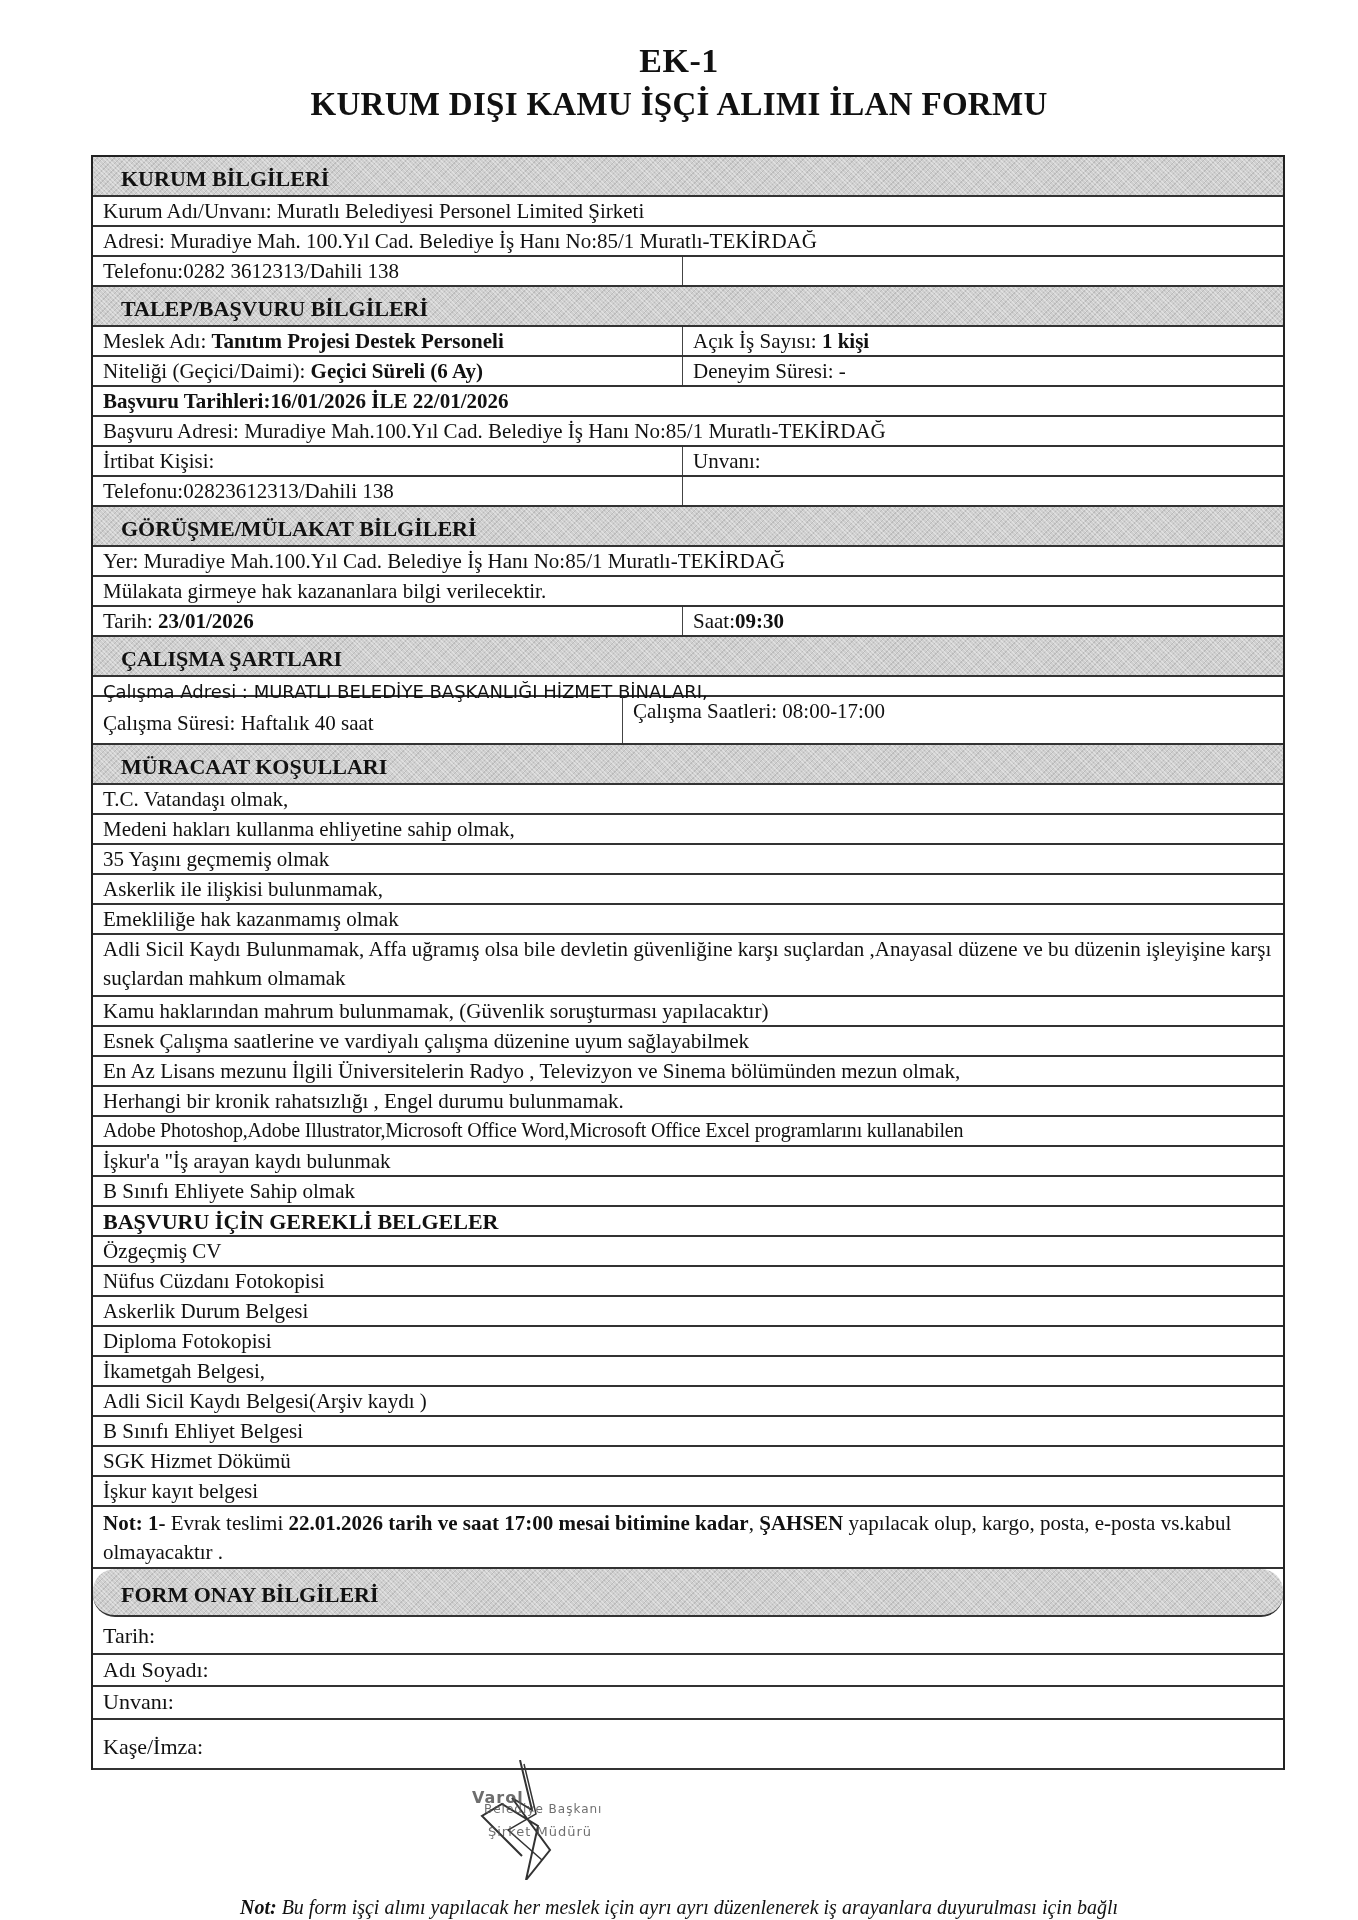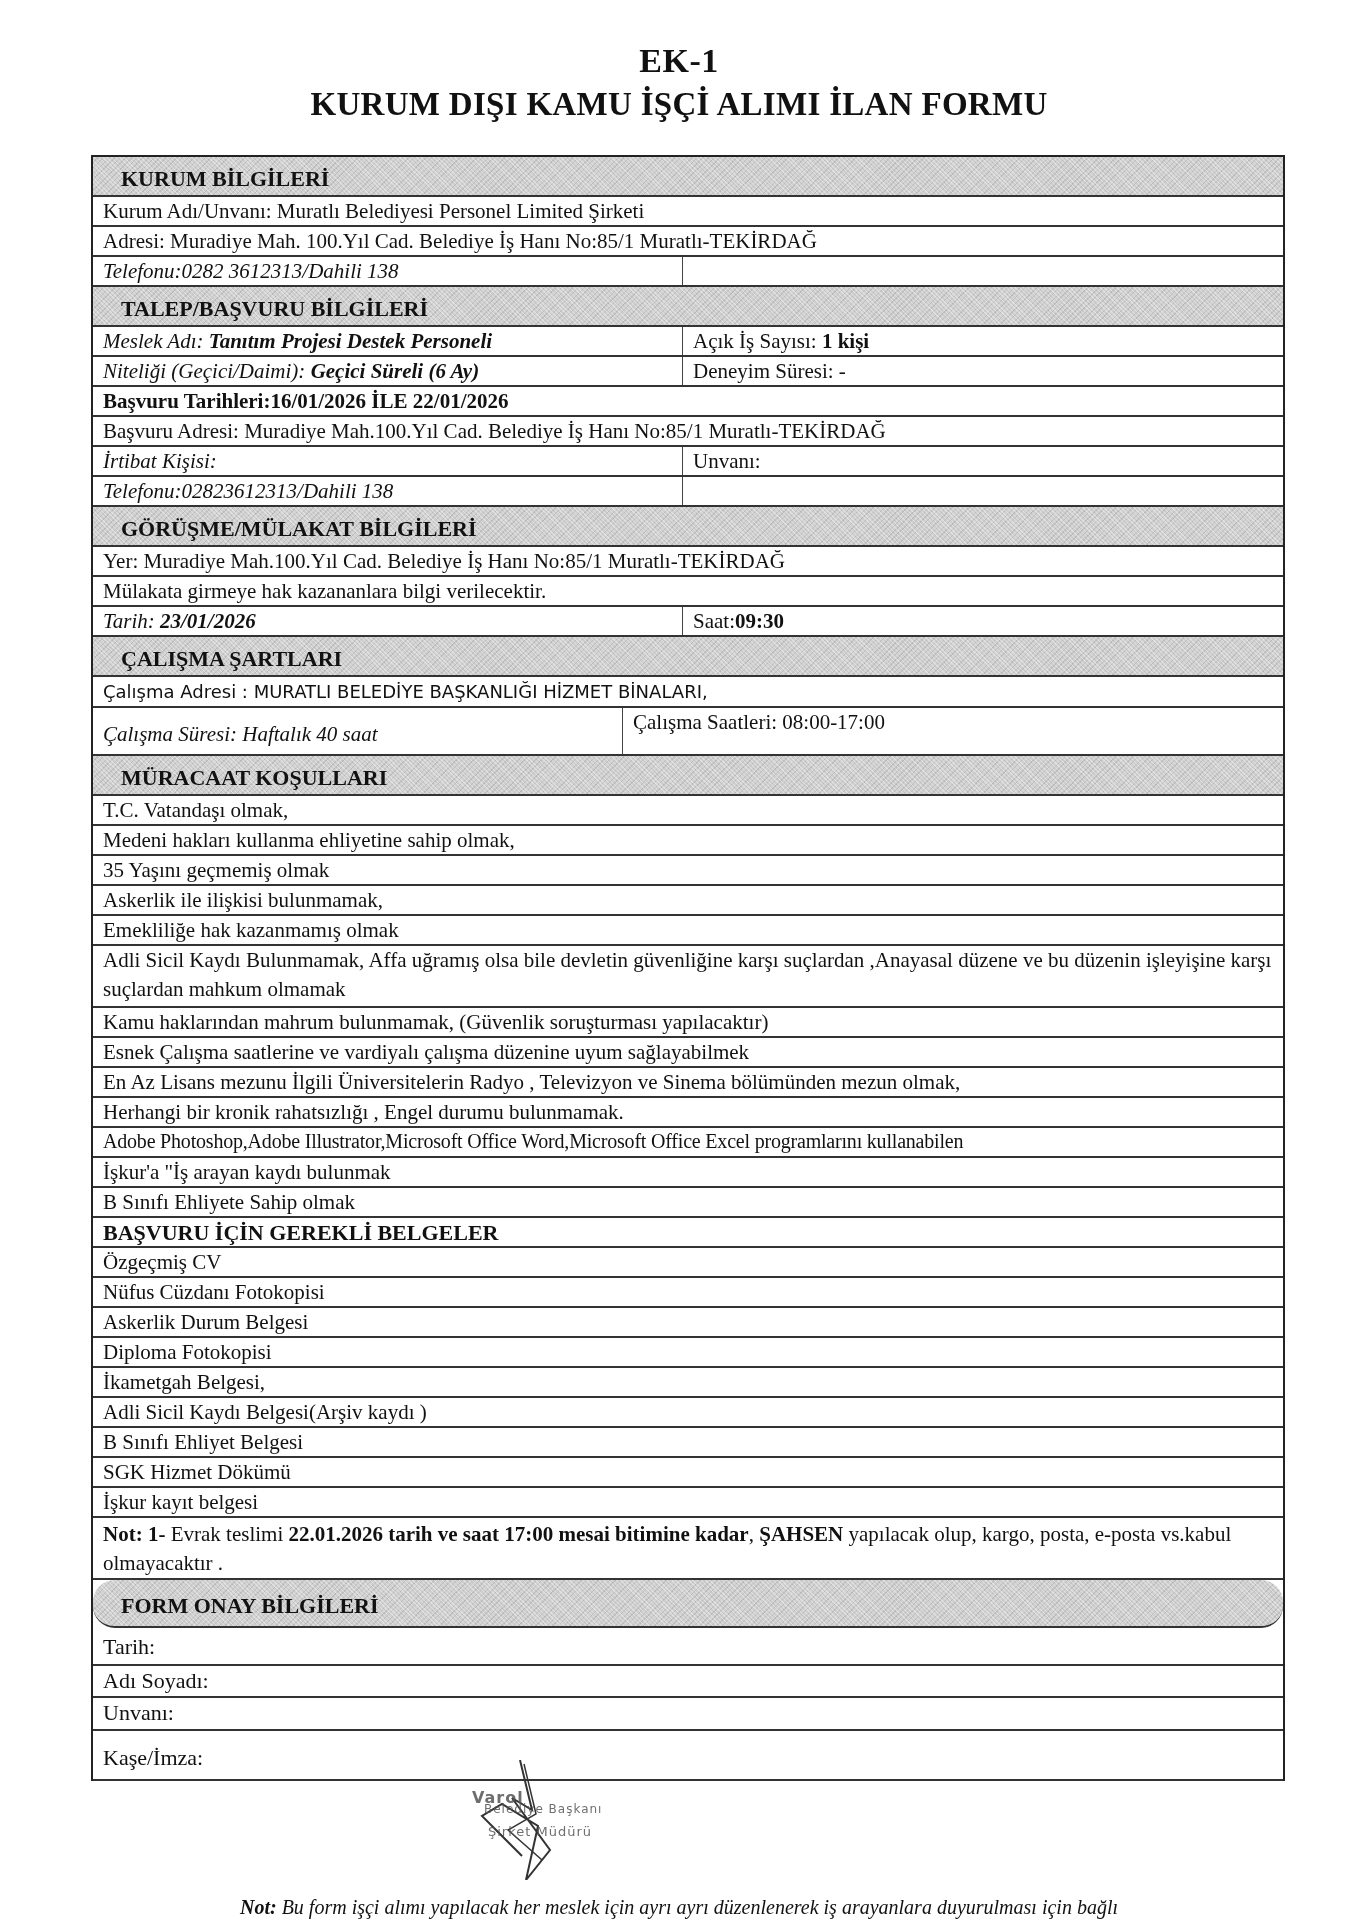"Telefonu:0282 3612313/Dahili 138" .row > .cell.left { font-style: italic -> none }
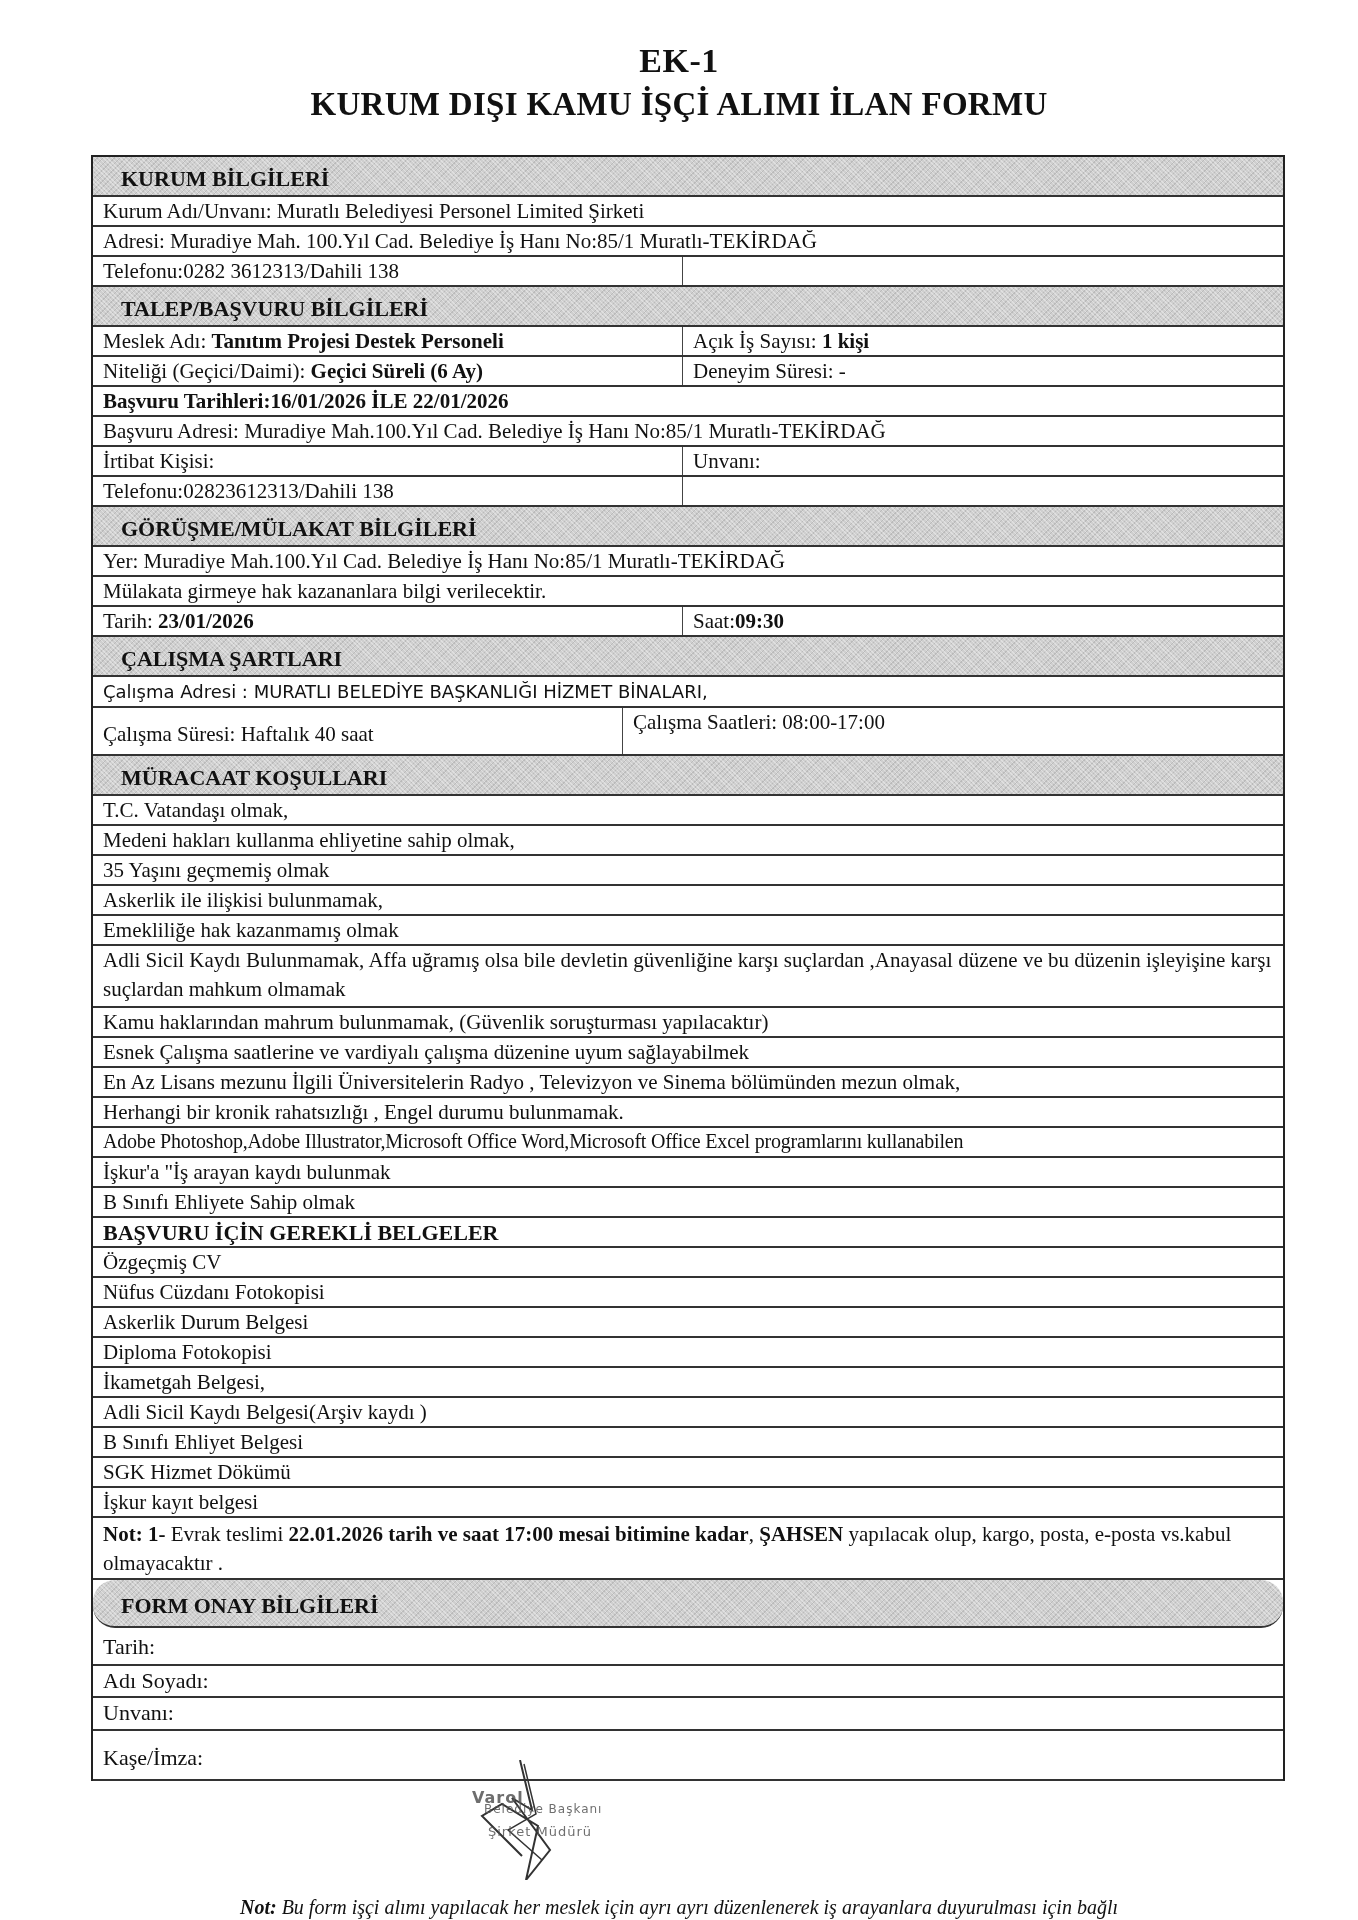"Çalışma Adresi : MURATLI BELEDİYE" .r31 { height: 31px -> 20px }
